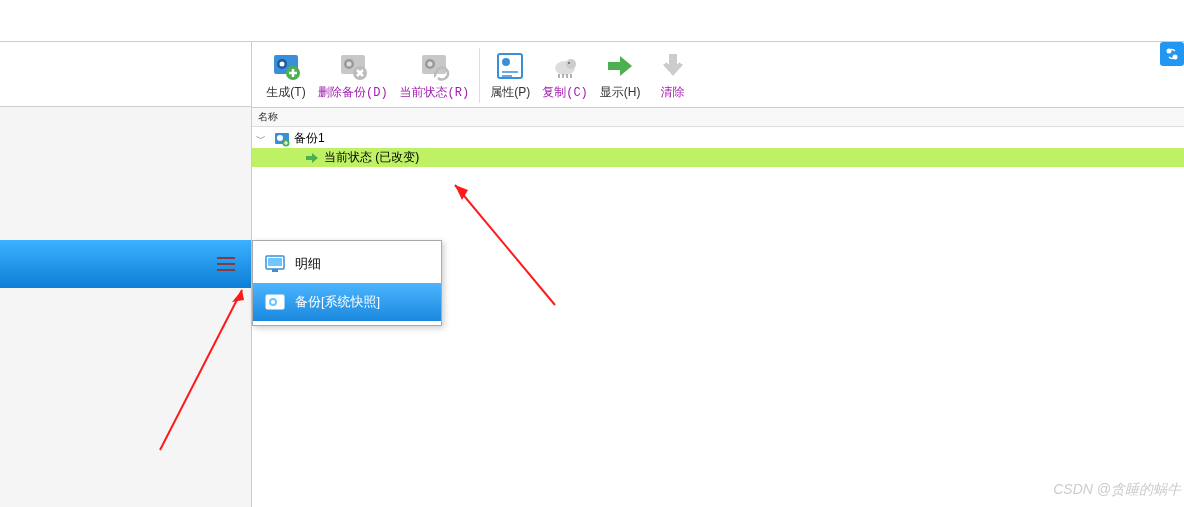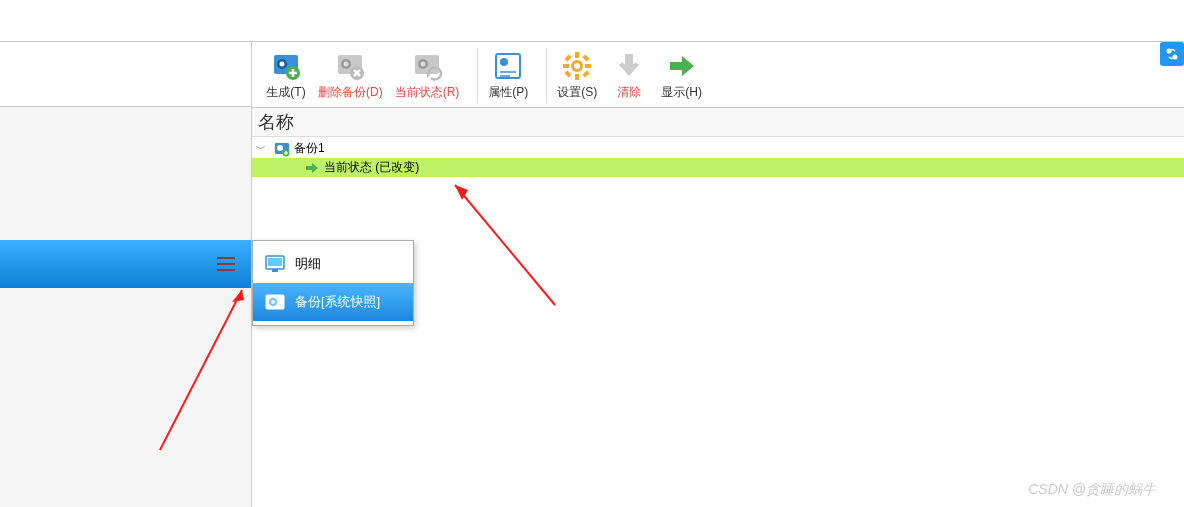"删除备份(D)" .tb-item.disabled .tb-label { color: #ef4444 -> #a21caf; font-family: none -> Liberation Mono, monospace }
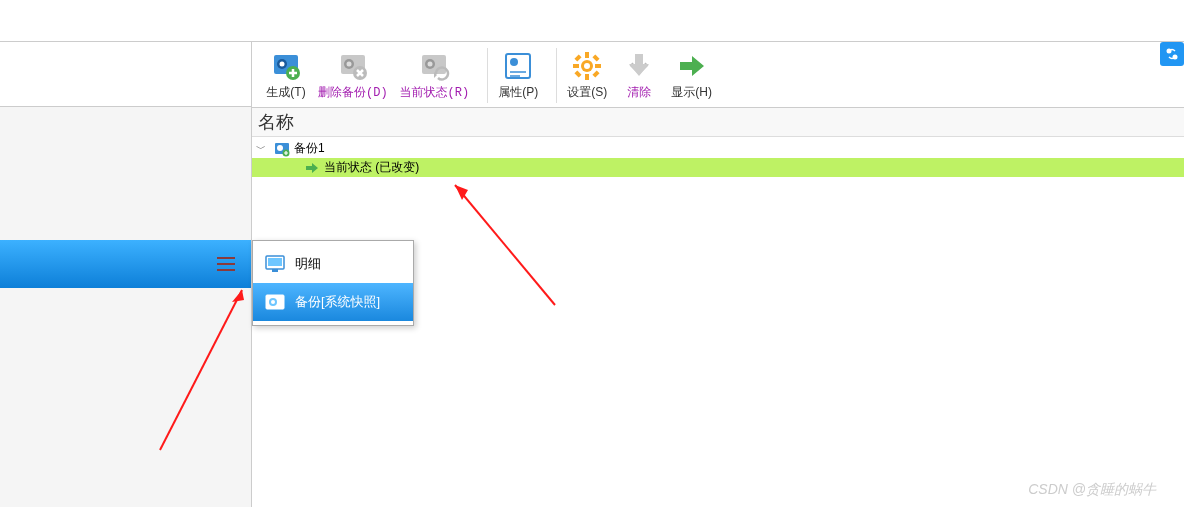"属性(P)" .tb-item.sep { margin-left: 12px -> 4px }
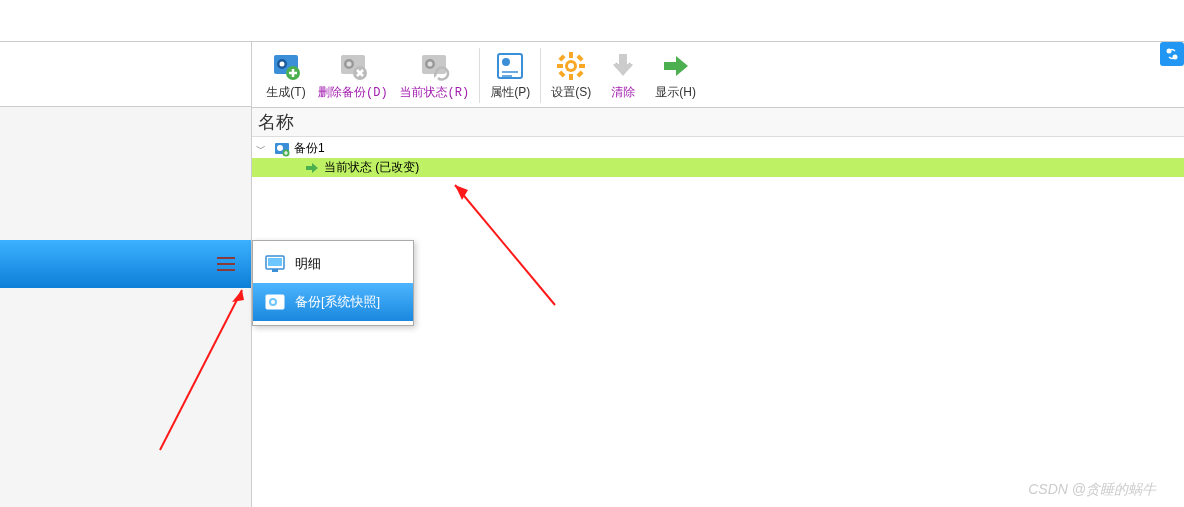"复制(C)" div.tb-item { html: none -> <div> <div> <svg> <ellipse></ellipse> <circle></circle> <circle></circle> <path></path> </svg> </div> <span>复制(C)</span> </div> }
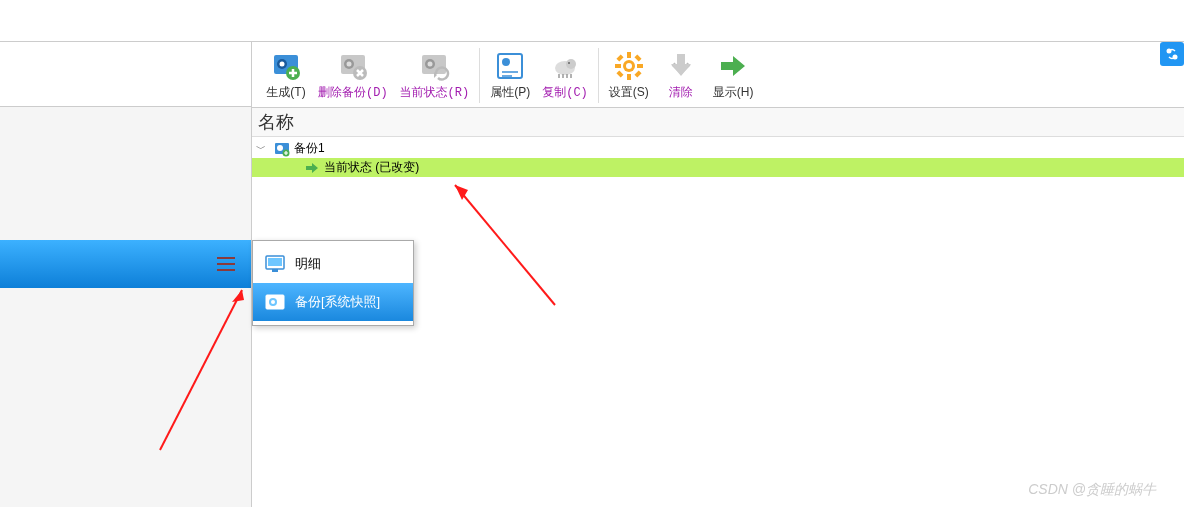"设置(S)" div.tb-item { html: <div> <div> <svg> <circle></circle> <g> <rect></rect> <rect></rect> <rect></rect> <rect></rect> <rect></rect> <rect></rect> <rect></rect> <rect></rect> </g> <circle></circle> </svg> </div> <span>设置(S)</span> </div> -> none }
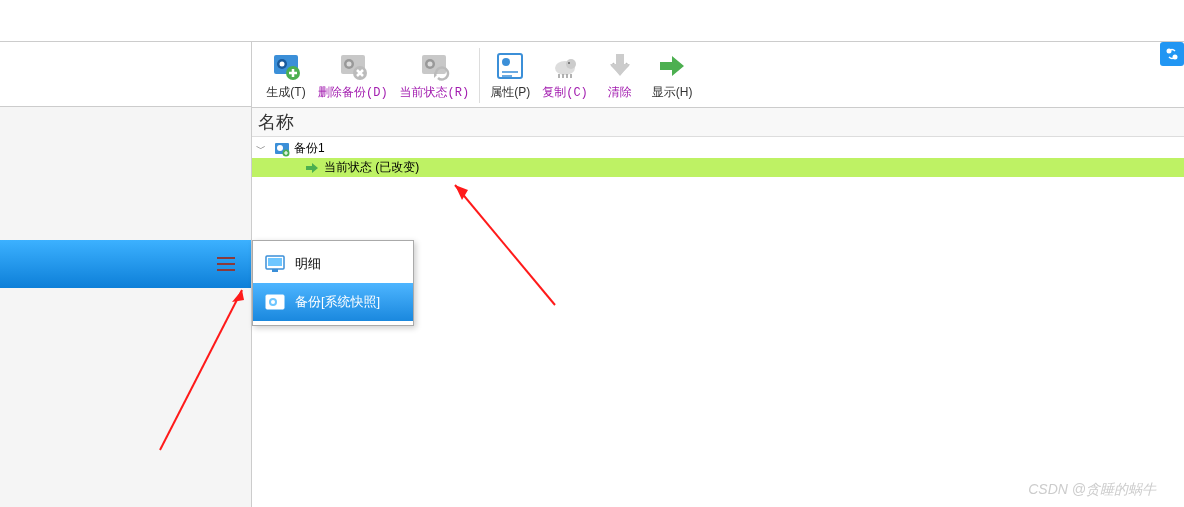"清除" div.tb-item { order: before "显示(H)" -> after "显示(H)" }
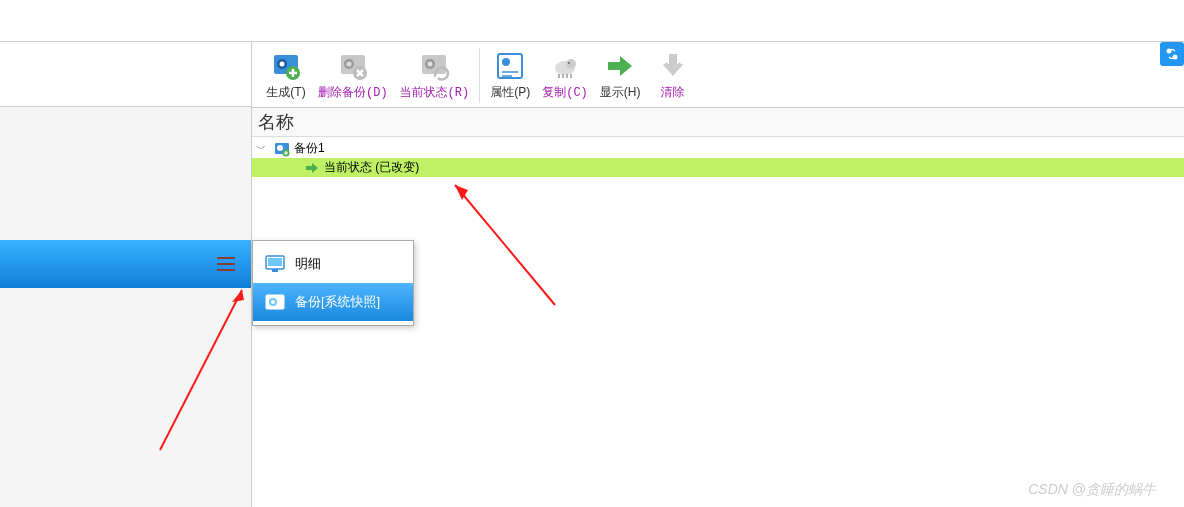"名称" .header-cell { font-size: 18px -> 10px }
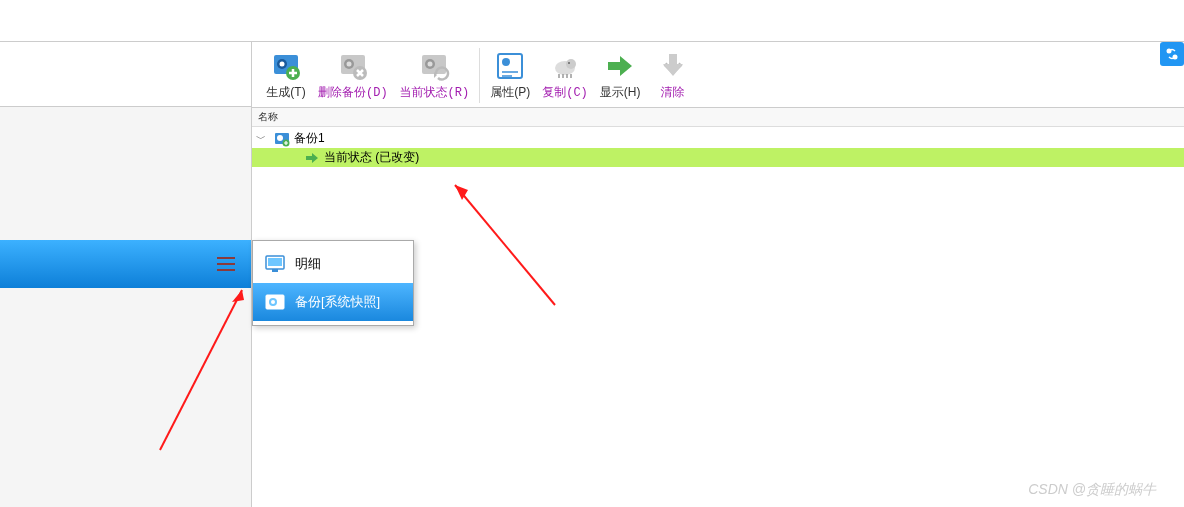"明细" .popup { width: 162px -> 190px }
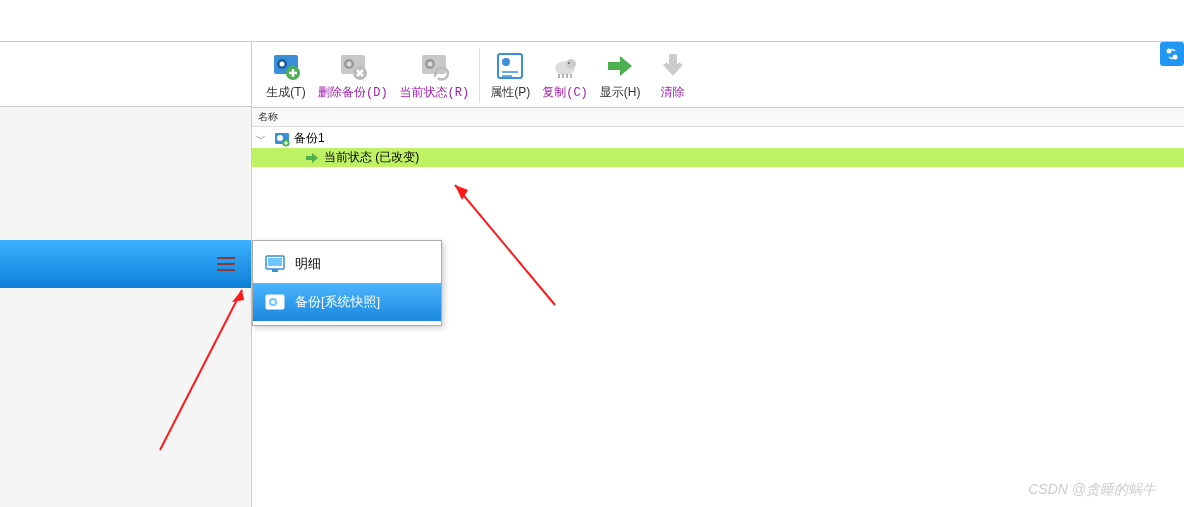"CSDN @贪睡的蜗牛" .watermark { right: 28px -> 3px }
